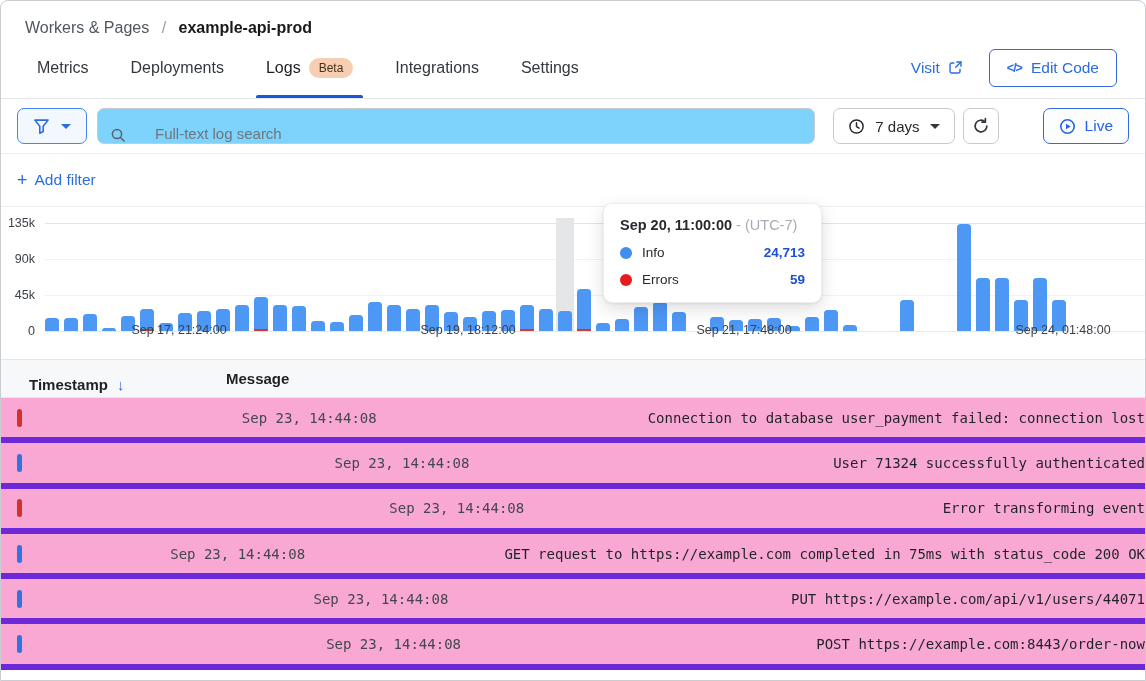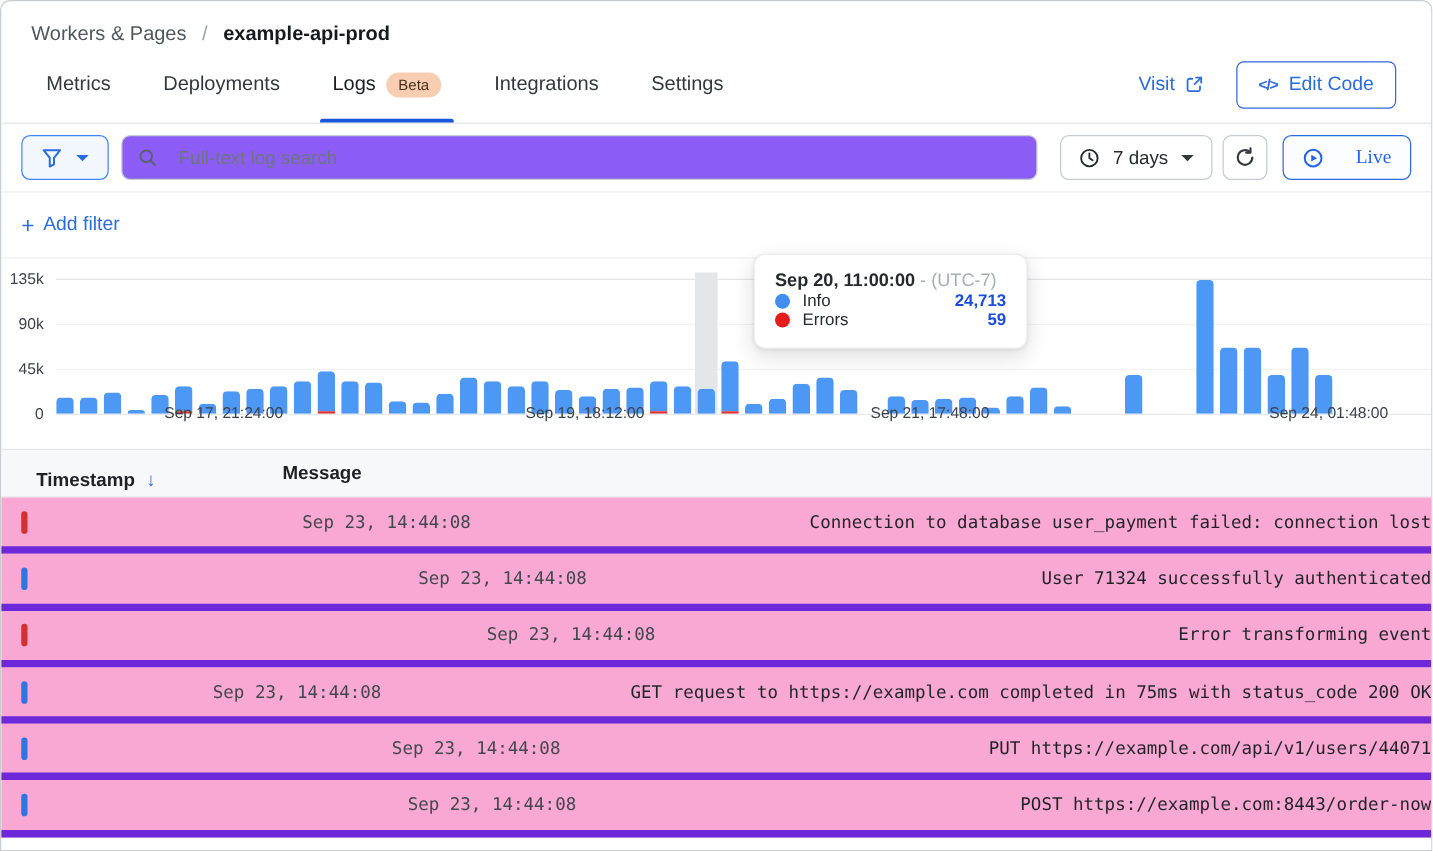"Full-text log search" .search-box { align-items: center -> flex-end; background: #8b5cf6 -> #7dd3fc; gap: 15px -> 27px }
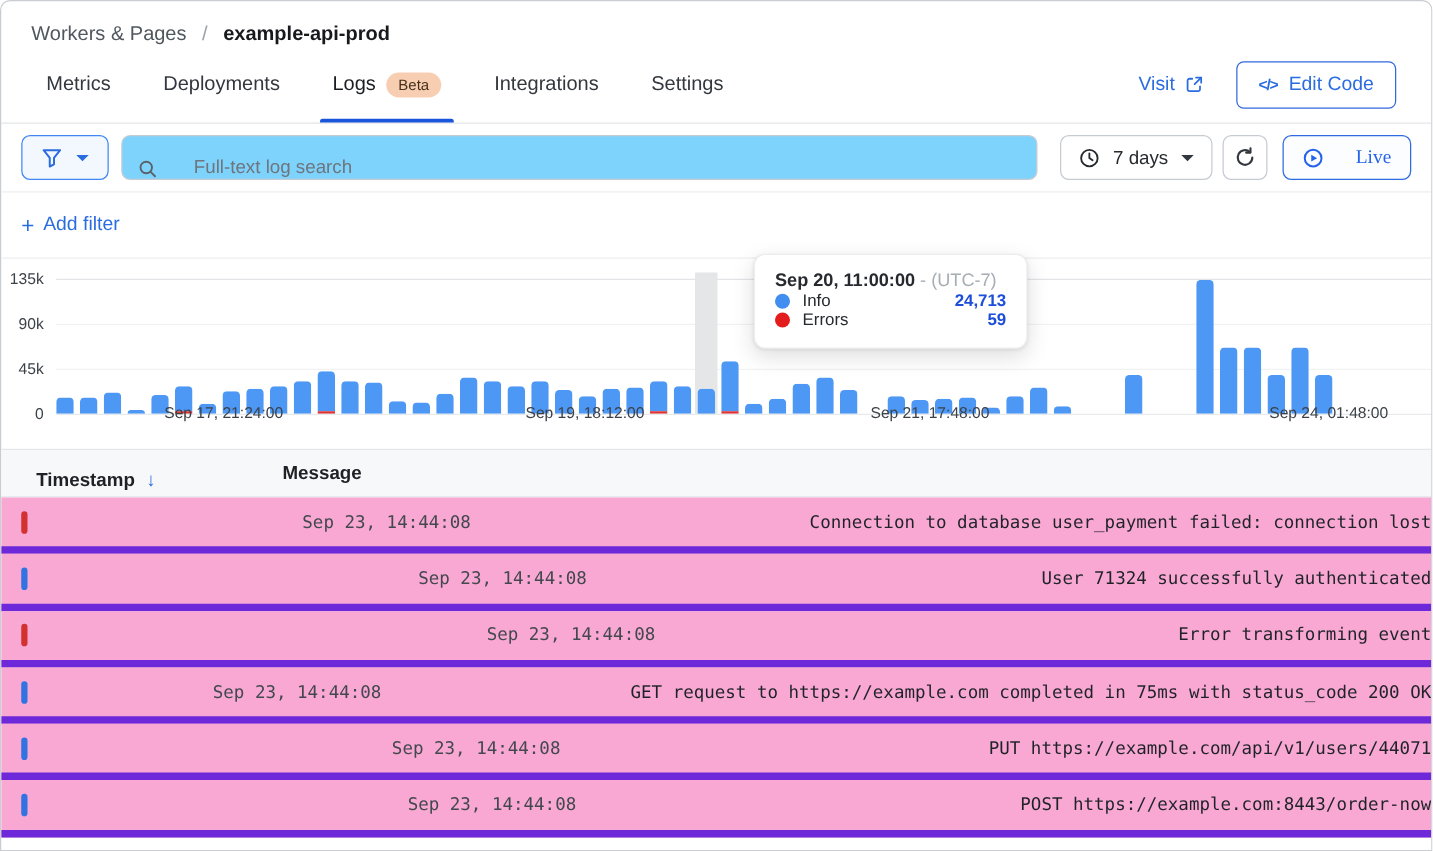"Live" .live-btn { font-family: Liberation Serif, serif -> none; gap: 26px -> 9px; margin-left: 12px -> 44px }
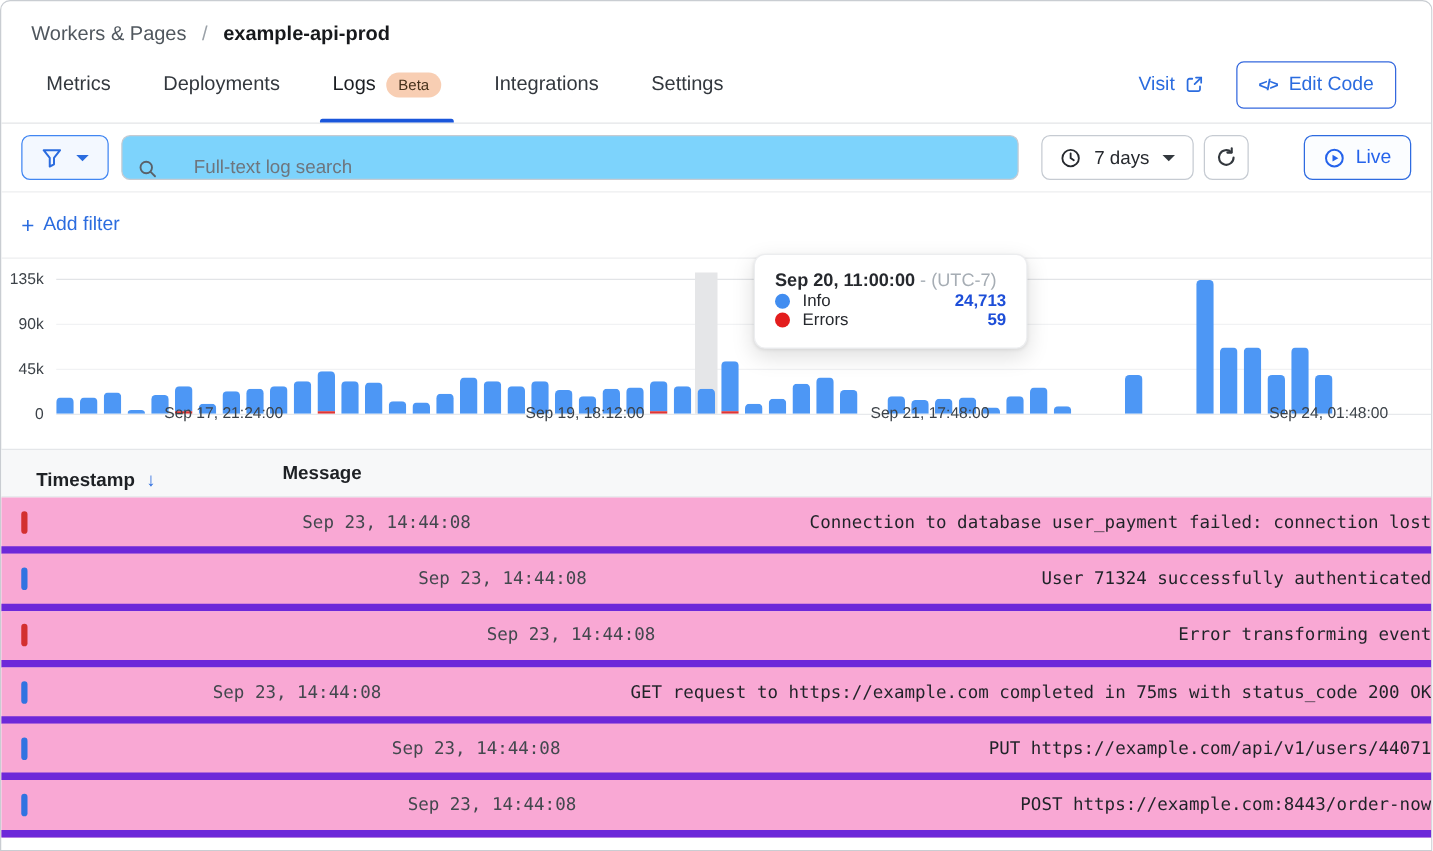"Info" .tt-row { margin-top: 0 -> 12px }
